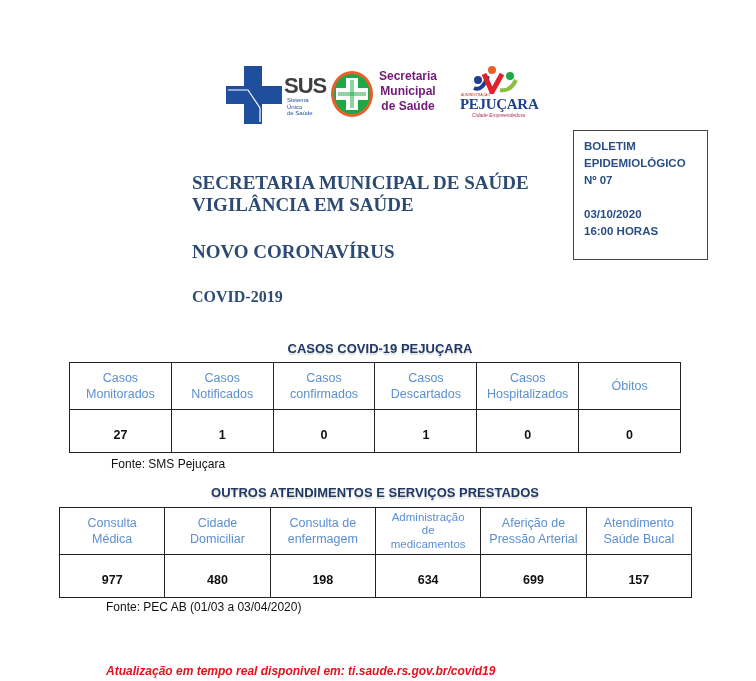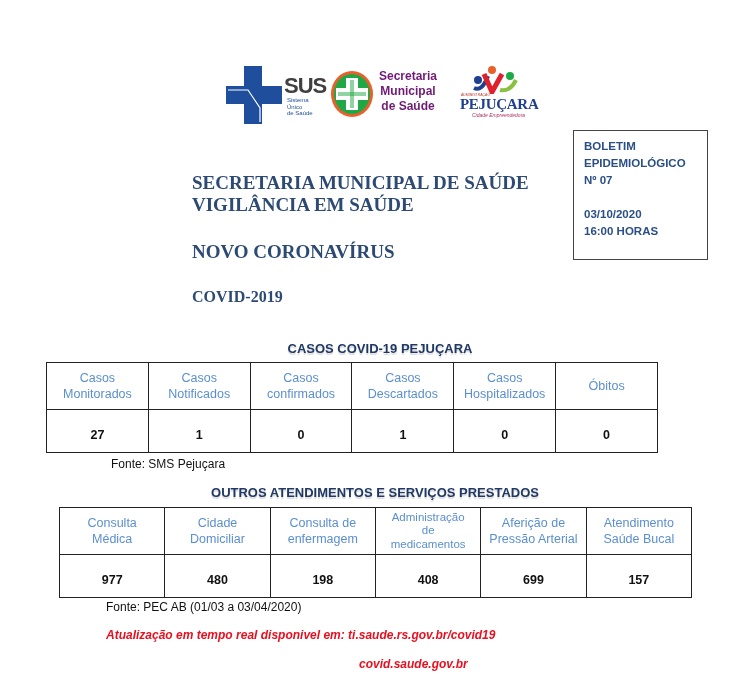"Casos" .tbl1 { left: 46px -> 69px }
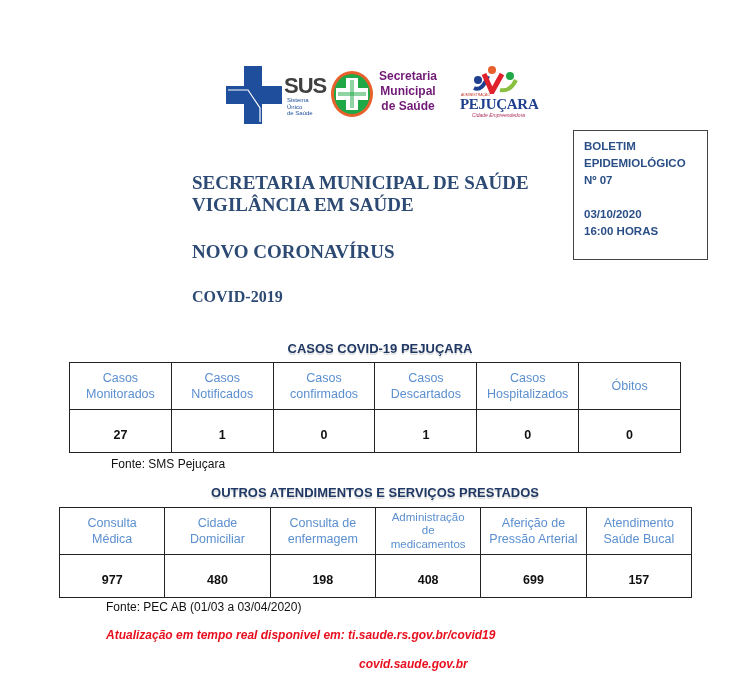"408" td.val { text: 408 -> 634 }
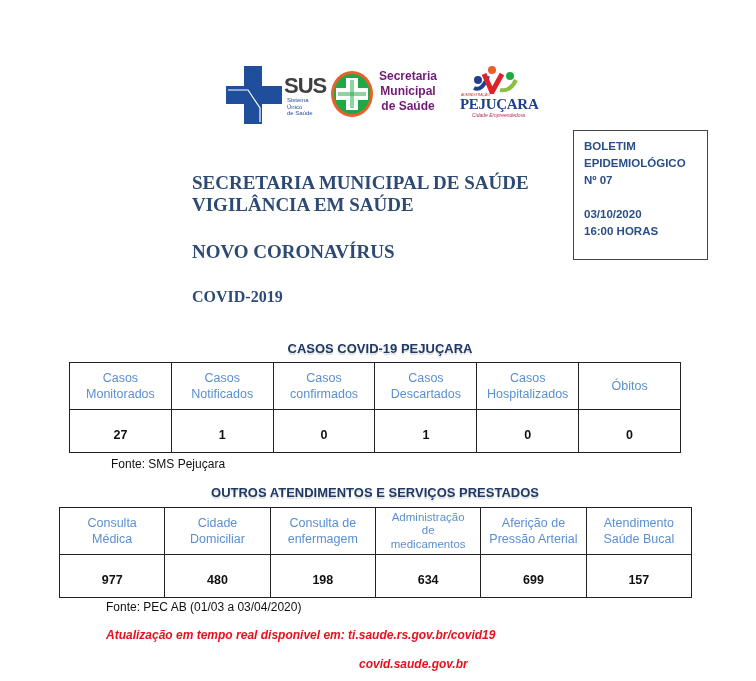"Atualização em tempo real disponivel" .red { margin-top: none -> 36px }
